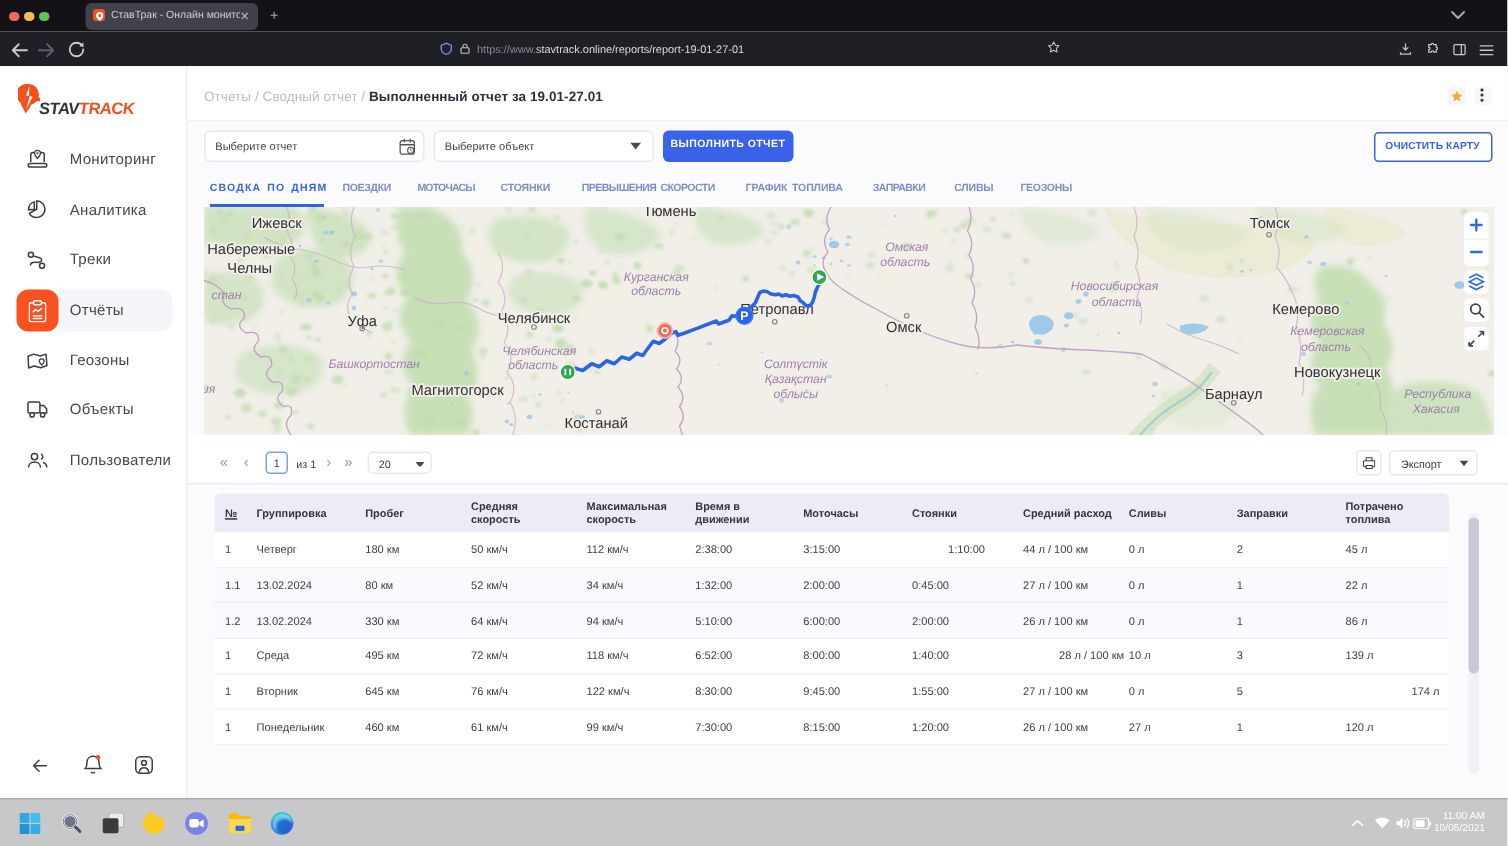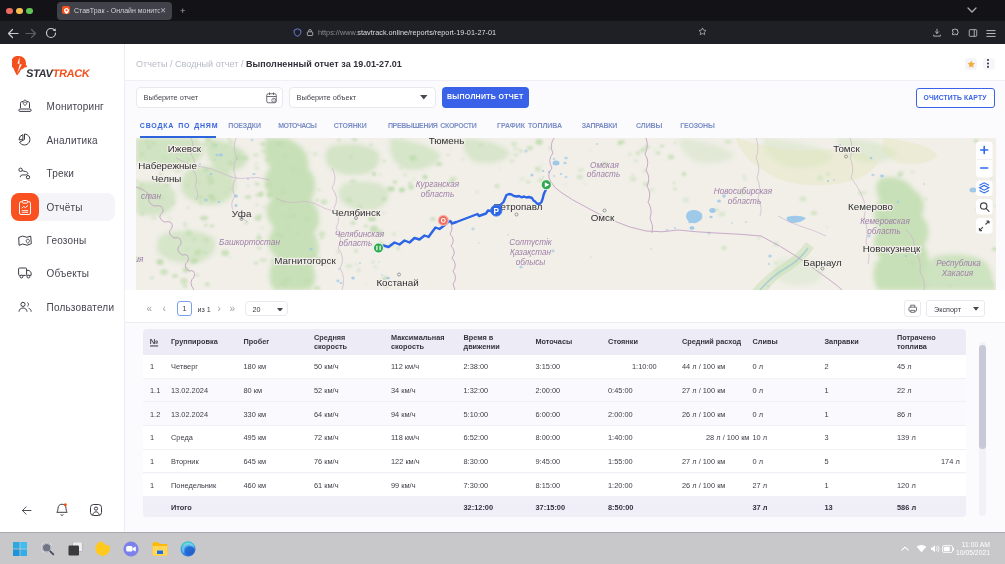"Итого" div.abs { html: <div> <span>Итого</span> <span>32:12:00</span> <span>37:15:00</span> <span>8:50:00</span> <span>37 л</span> <span>13</span> <span>586 л</span> </div> -> none }
